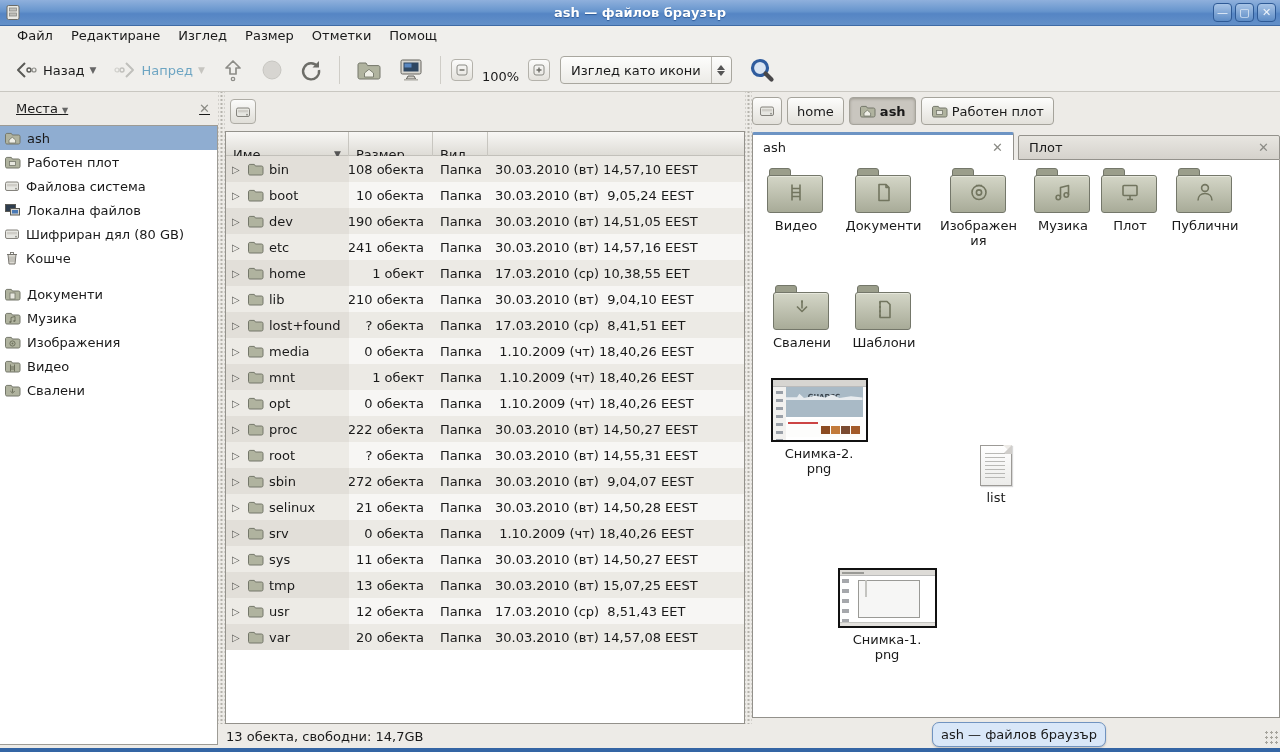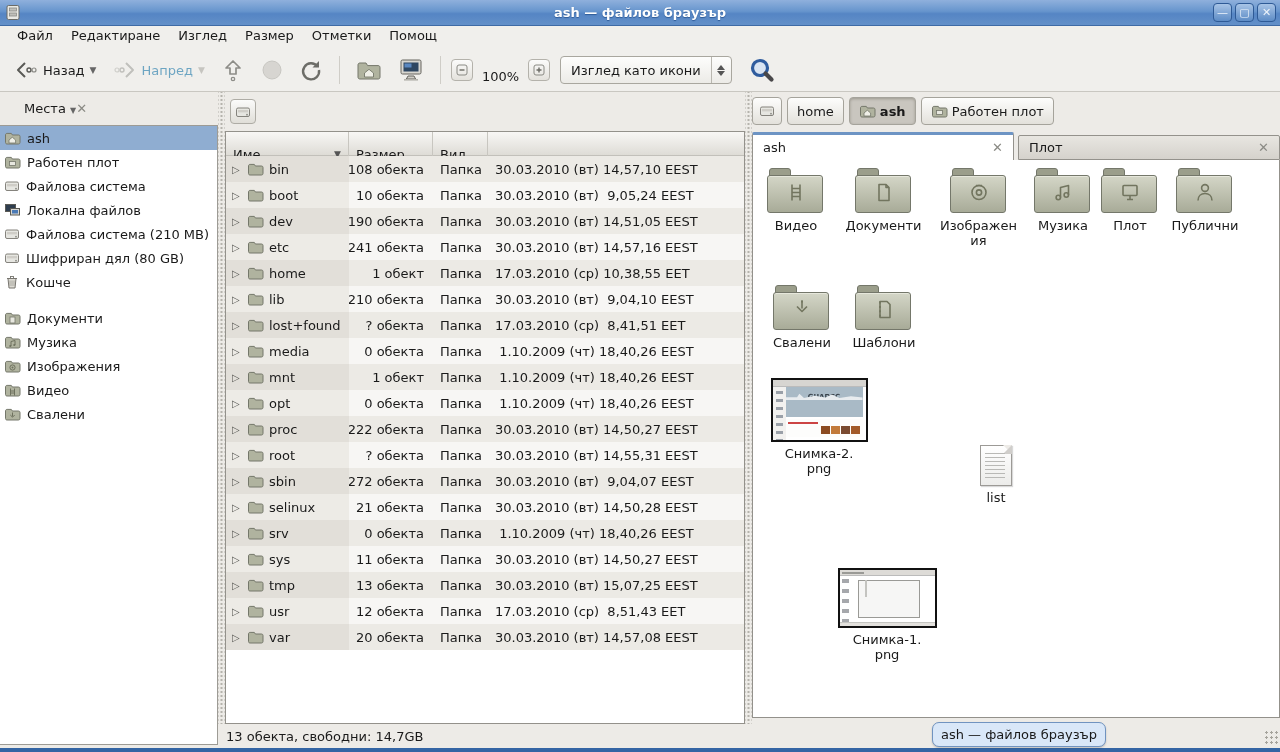"Места ▼" #sidebar .s-header { justify-content: none -> space-between; padding: 0 8px 0 24px -> 0 8px 0 16px; text-decoration: none -> underline }
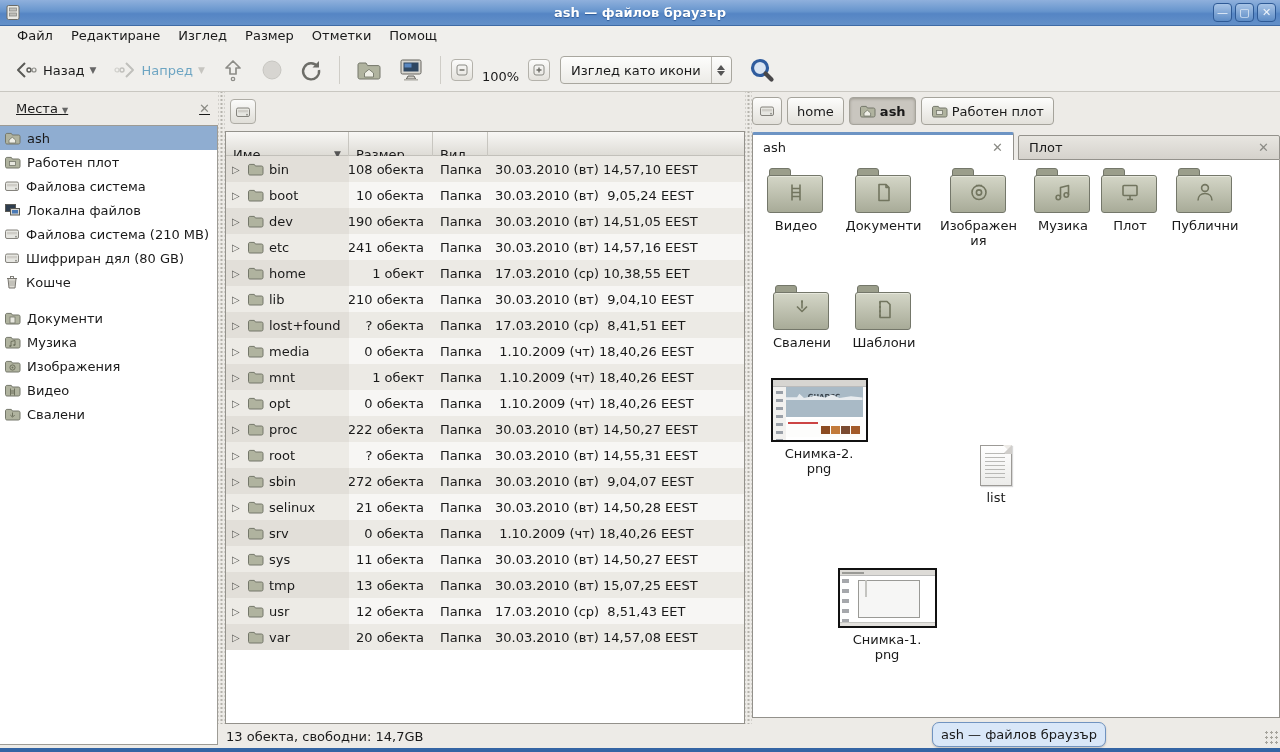"Файлова система (210 MB)" div.s-item { html: <div> <span> <svg> <rect></rect> <rect></rect> <circle></circle> </svg> </span> <span>Файлова система (210 MB)</span> </div> -> none }
